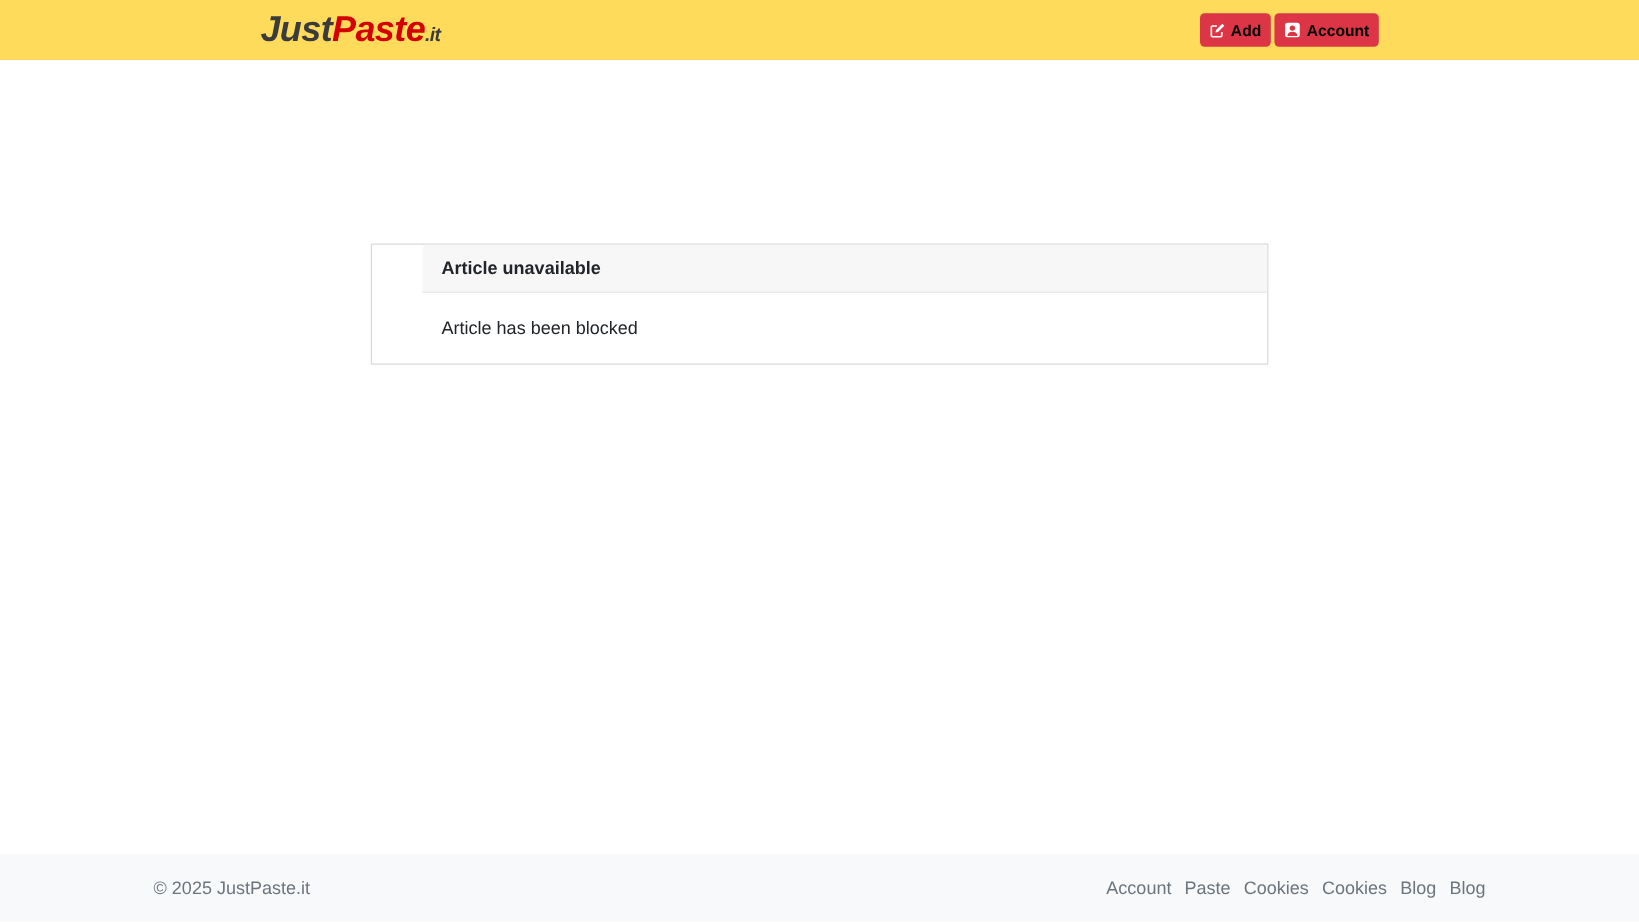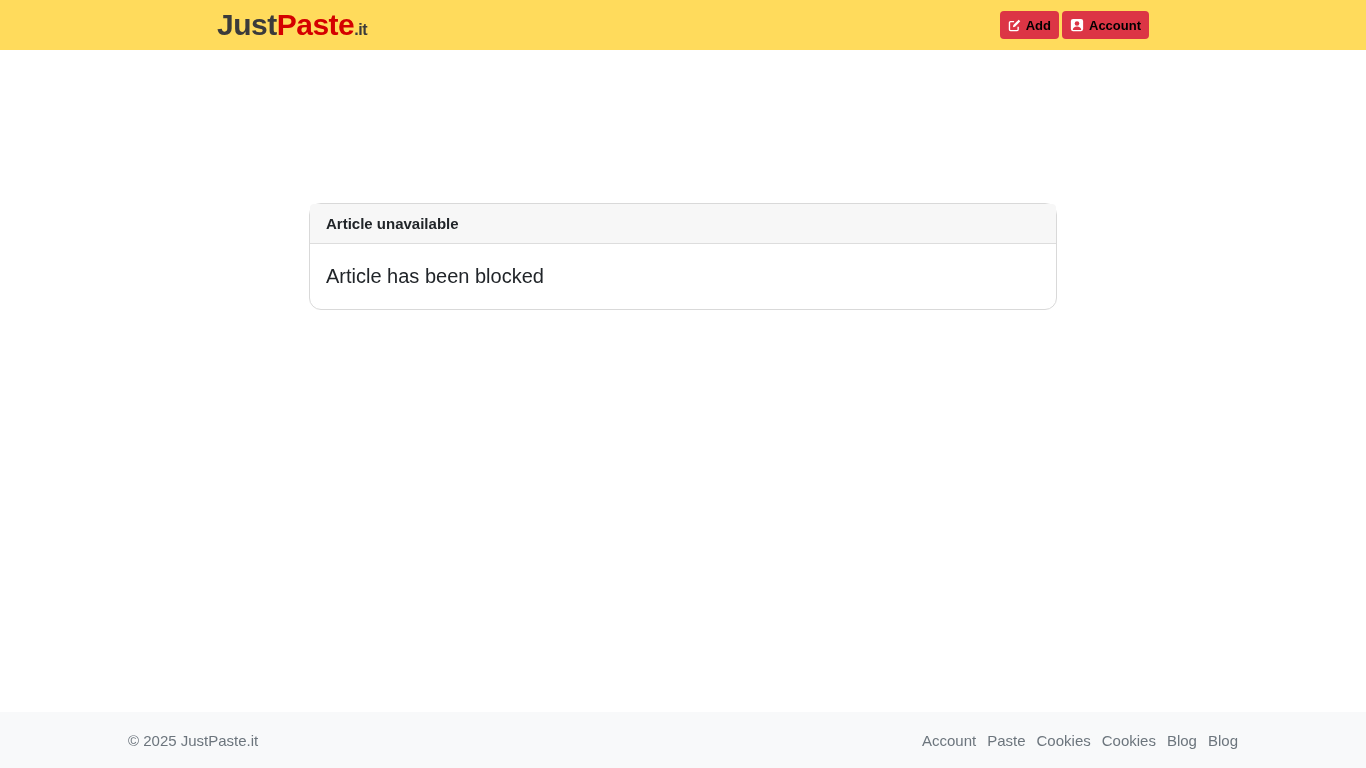"JustPaste.it" .logo { font-style: none -> italic }
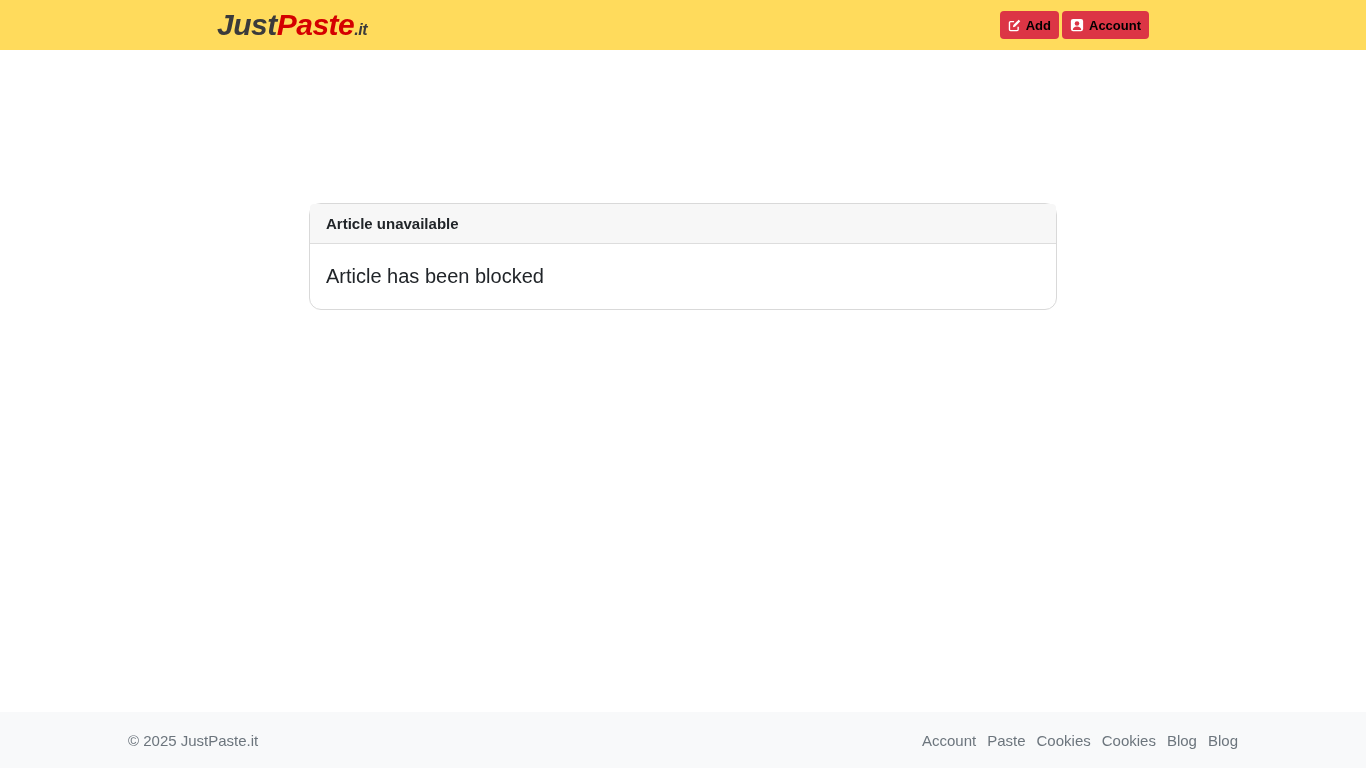"Article unavailable" .card { border-radius: 12px -> 1px; padding-left: none -> 42px }
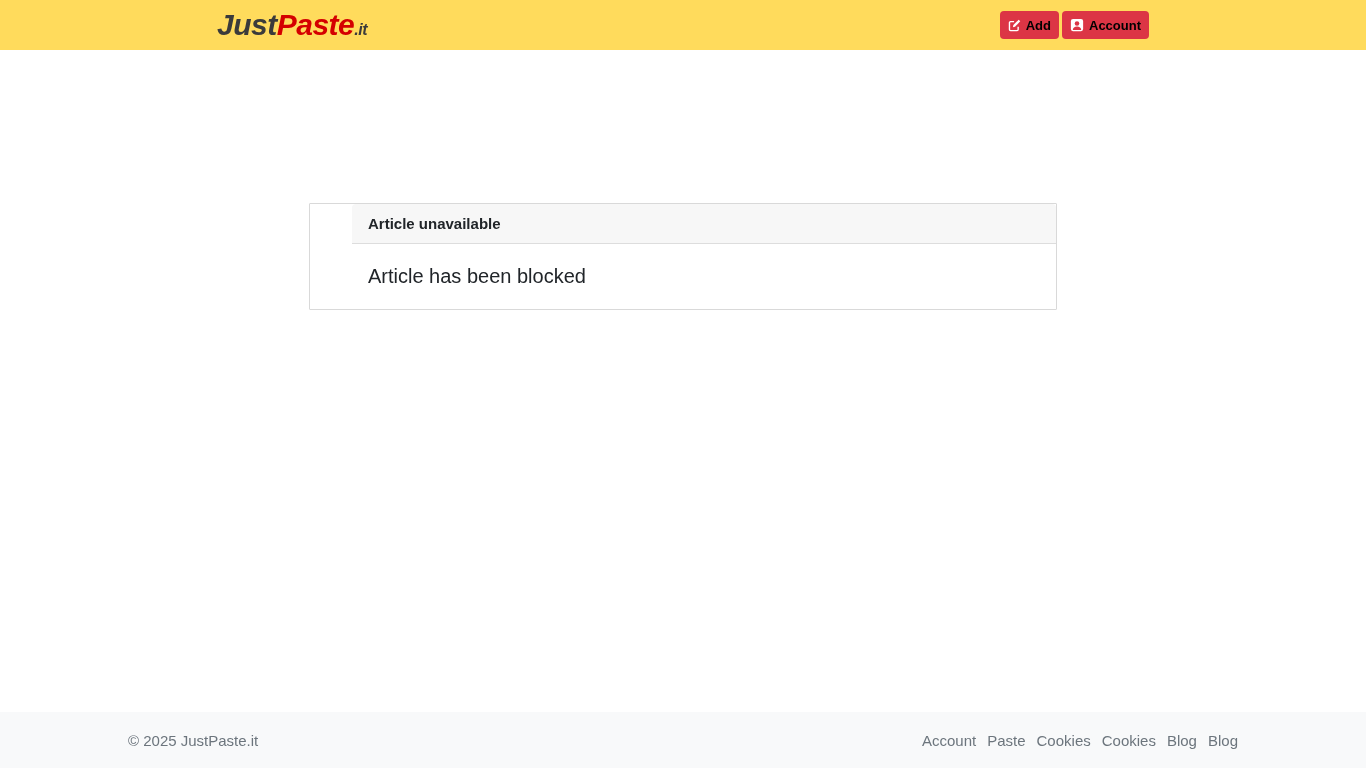"Article has been blocked" .card-body { font-size: 20px -> 15px }
